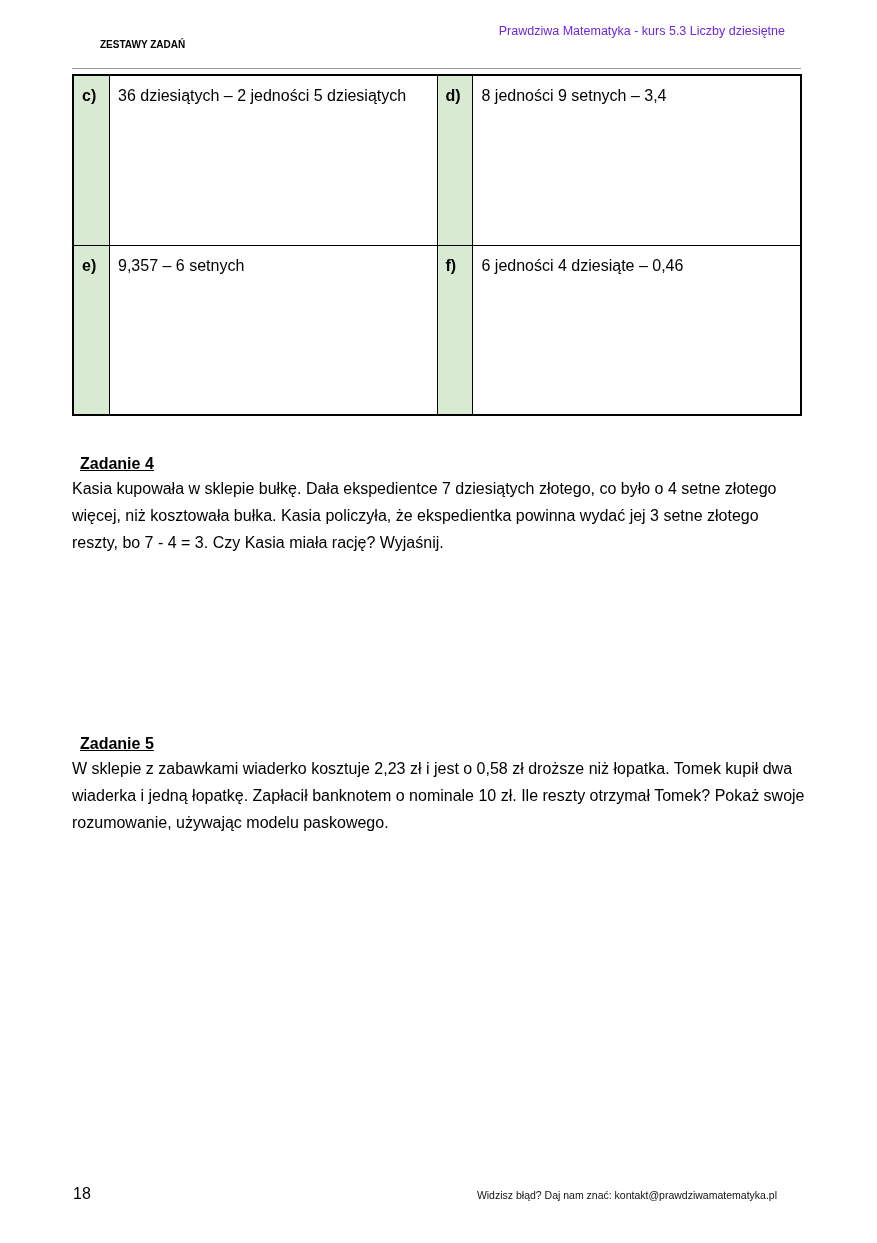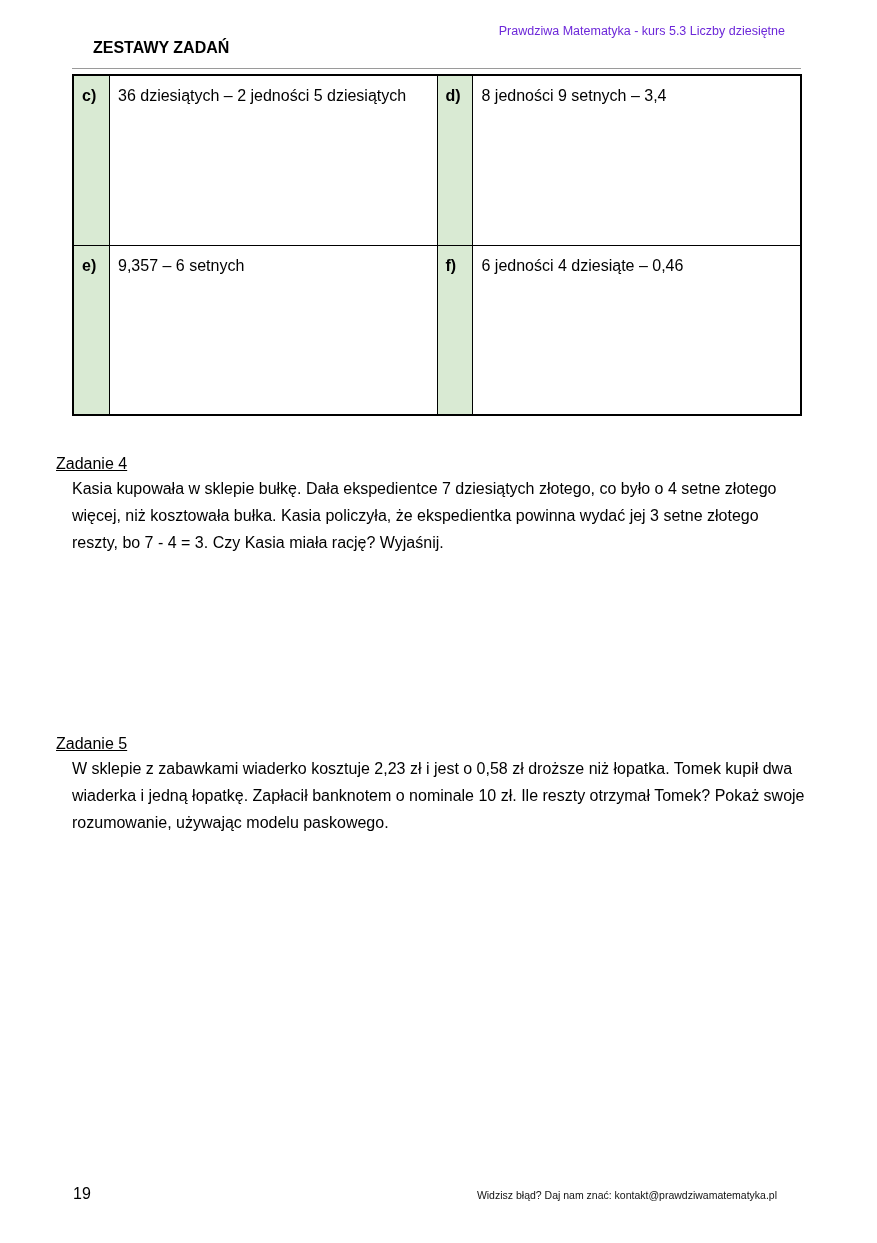"ZESTAWY ZADAŃ" .header-left { font-size: 16px -> 10px; left: 93px -> 100px }
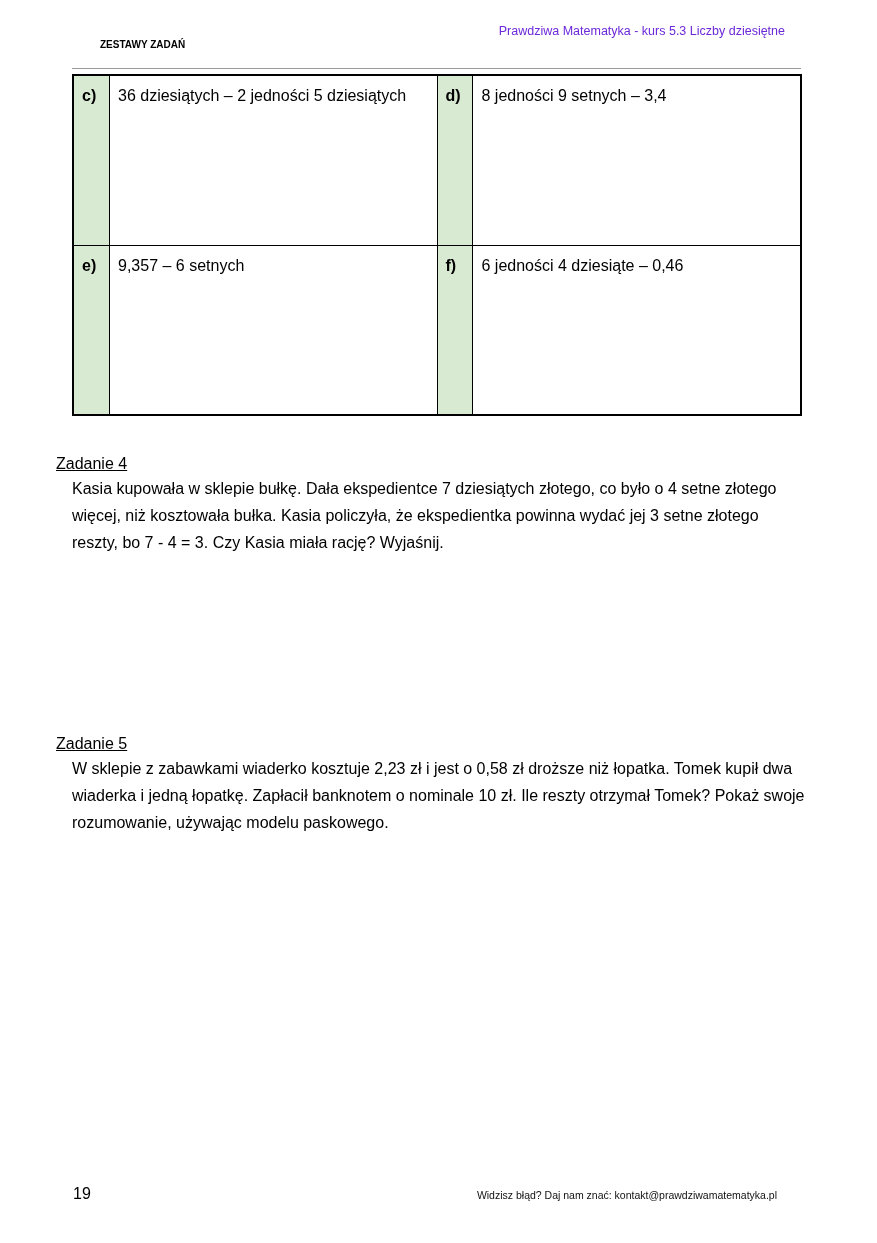"Zadanie 4" .task-title { font-weight: normal -> bold; left: 56px -> 80px }
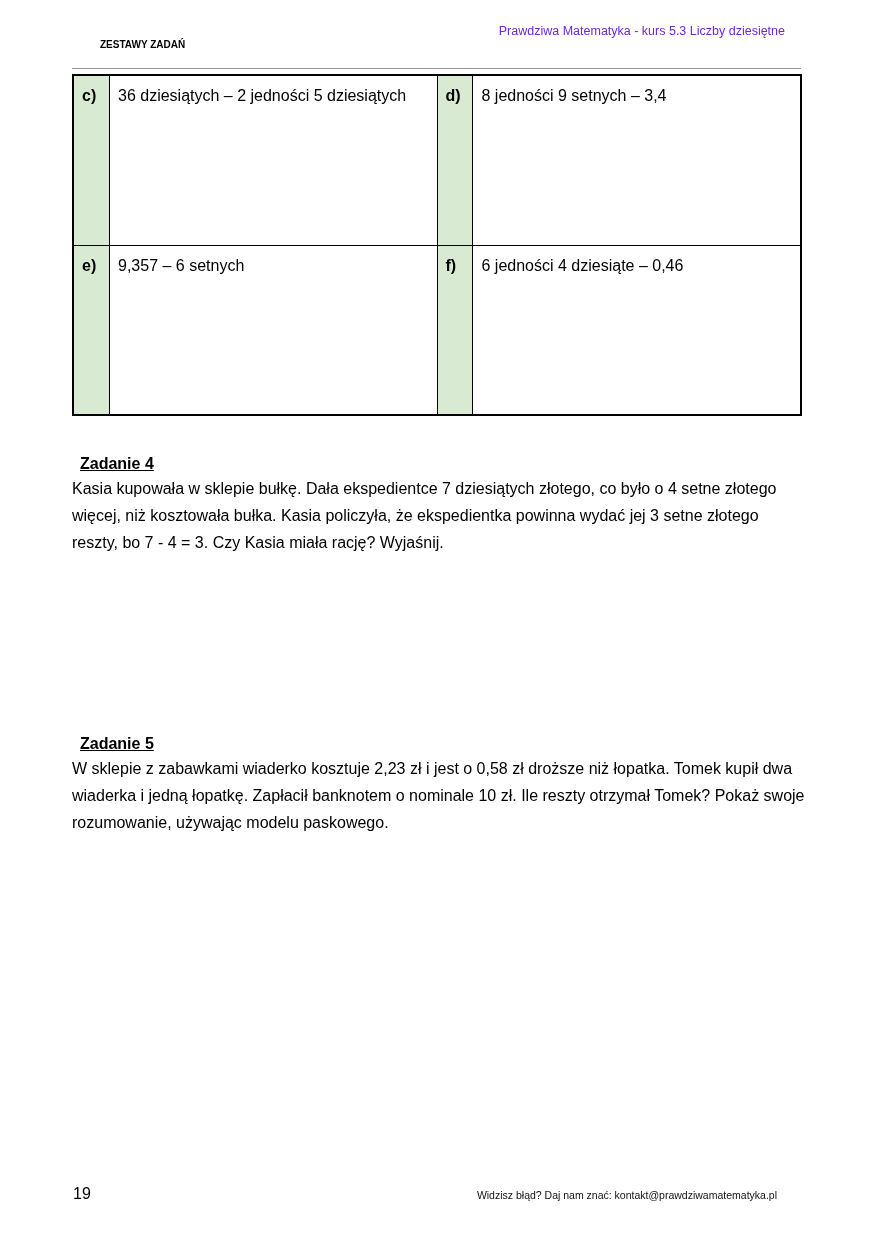"19" div.page-number { text: 19 -> 18 }
